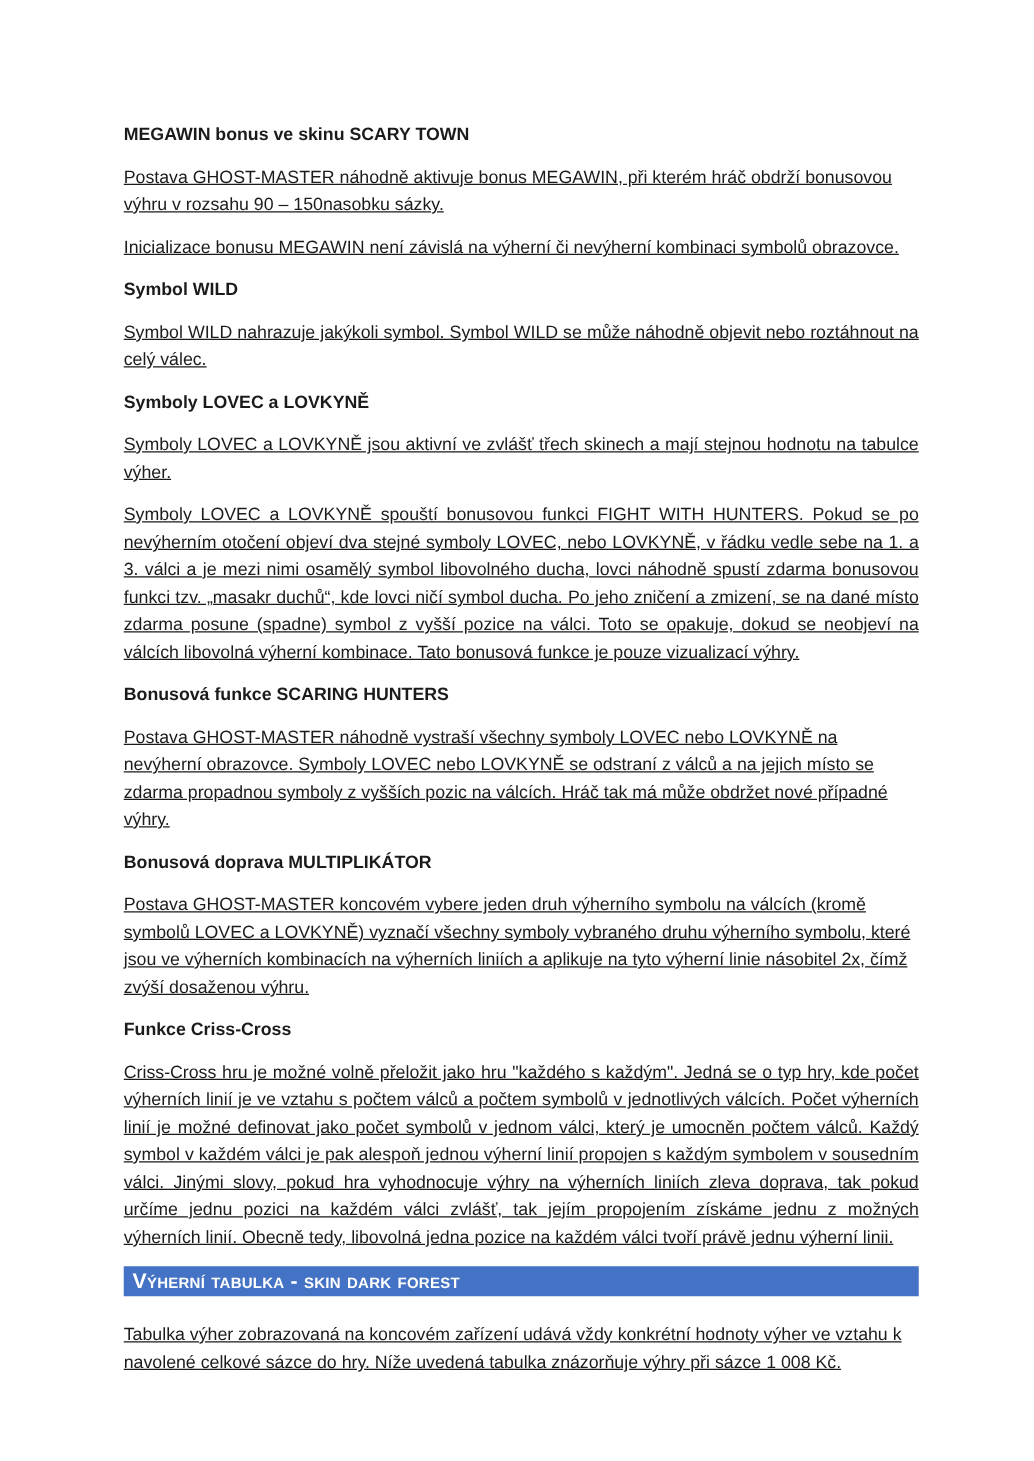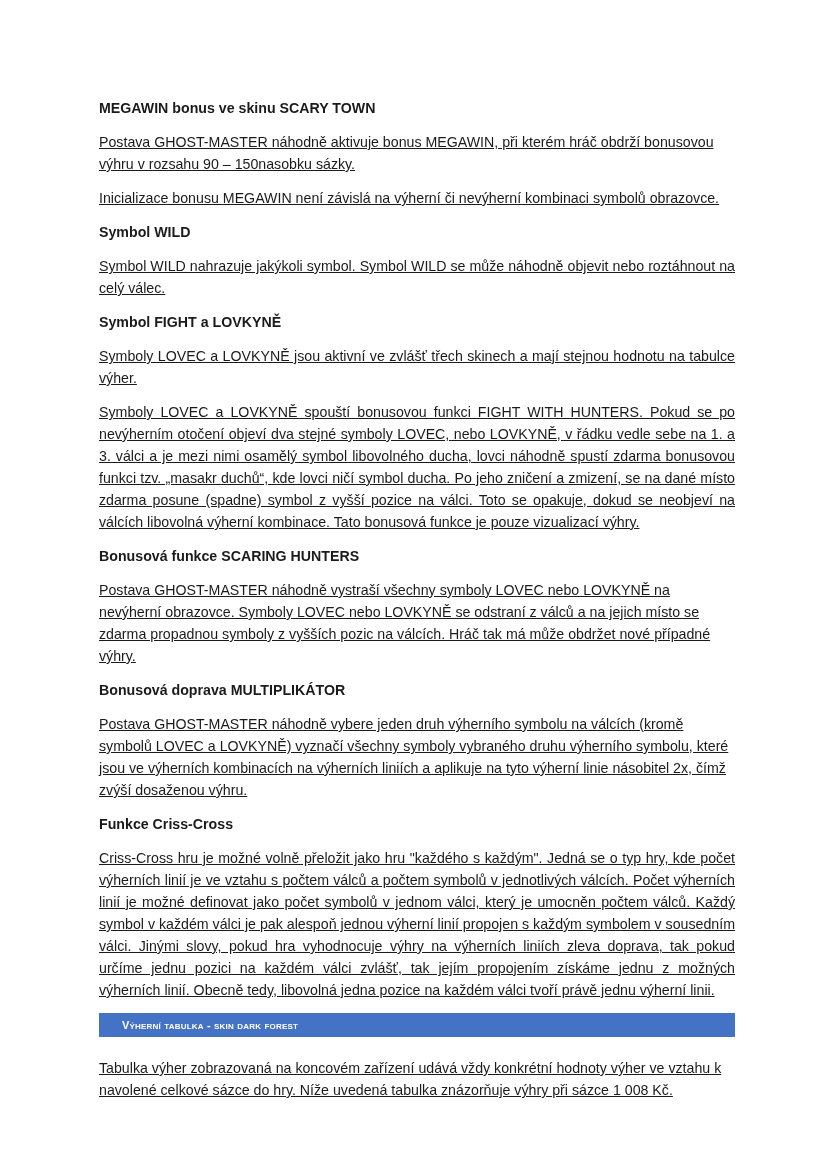"Symbol FIGHT a LOVKYNĚ" div.heading { text: Symbol FIGHT -> Symboly LOVEC }
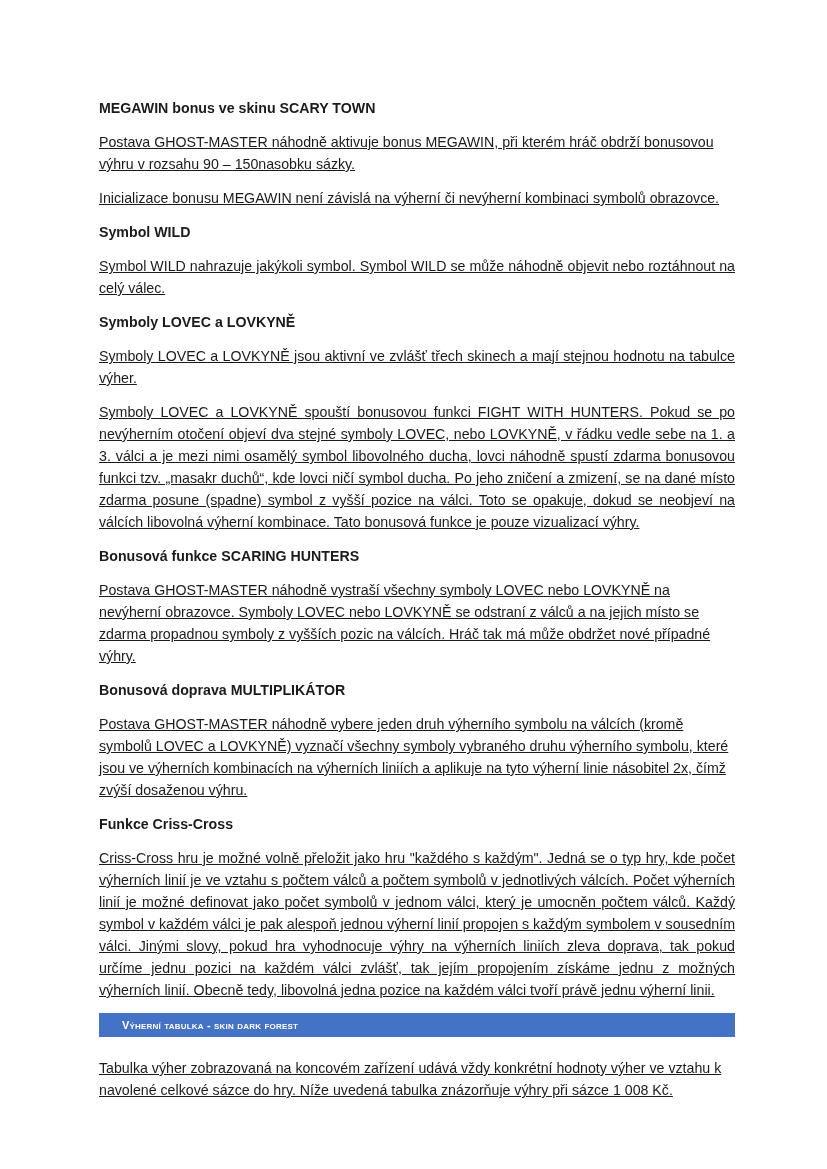"Postava GHOST-MASTER náhodně vybere" p.para { text: náhodně -> koncovém }
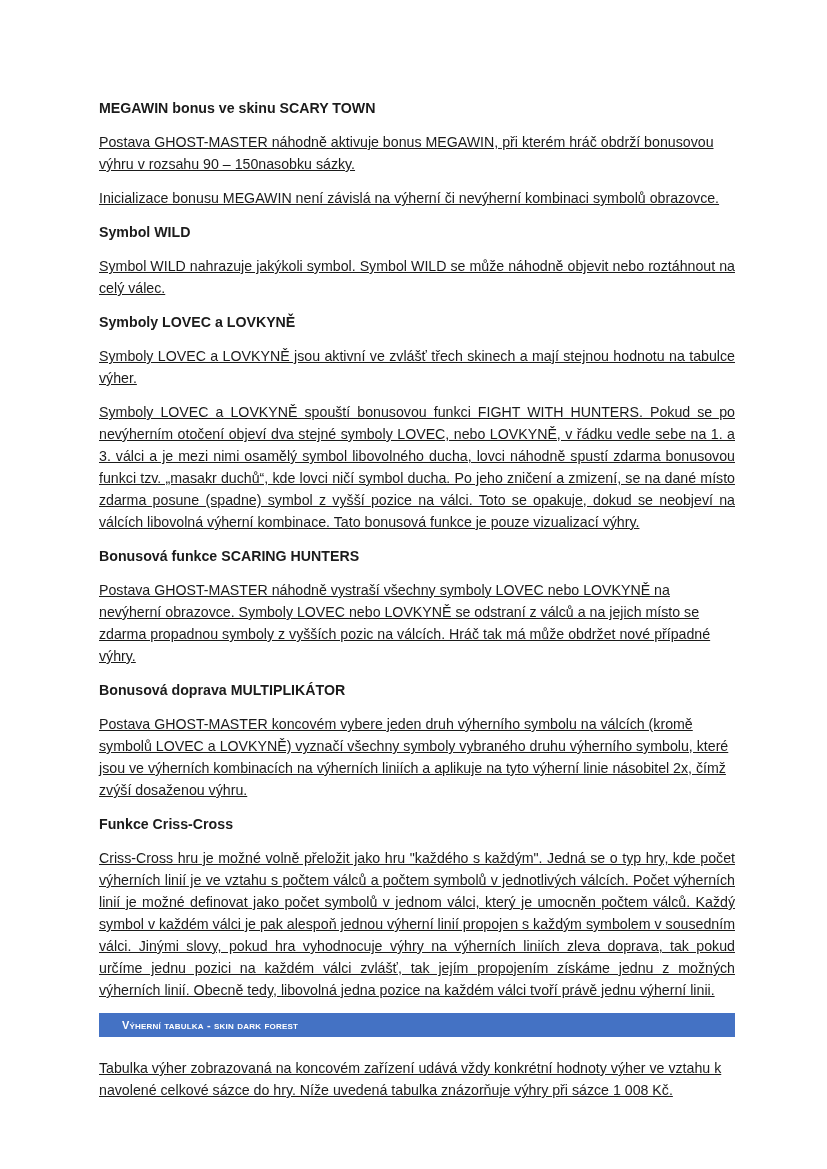"Výherní tabulka - skin dark" .section-banner { font-size: 11px -> 17px; padding: 2px 6px 2px 23px -> 2px 6px 2px 7px }
